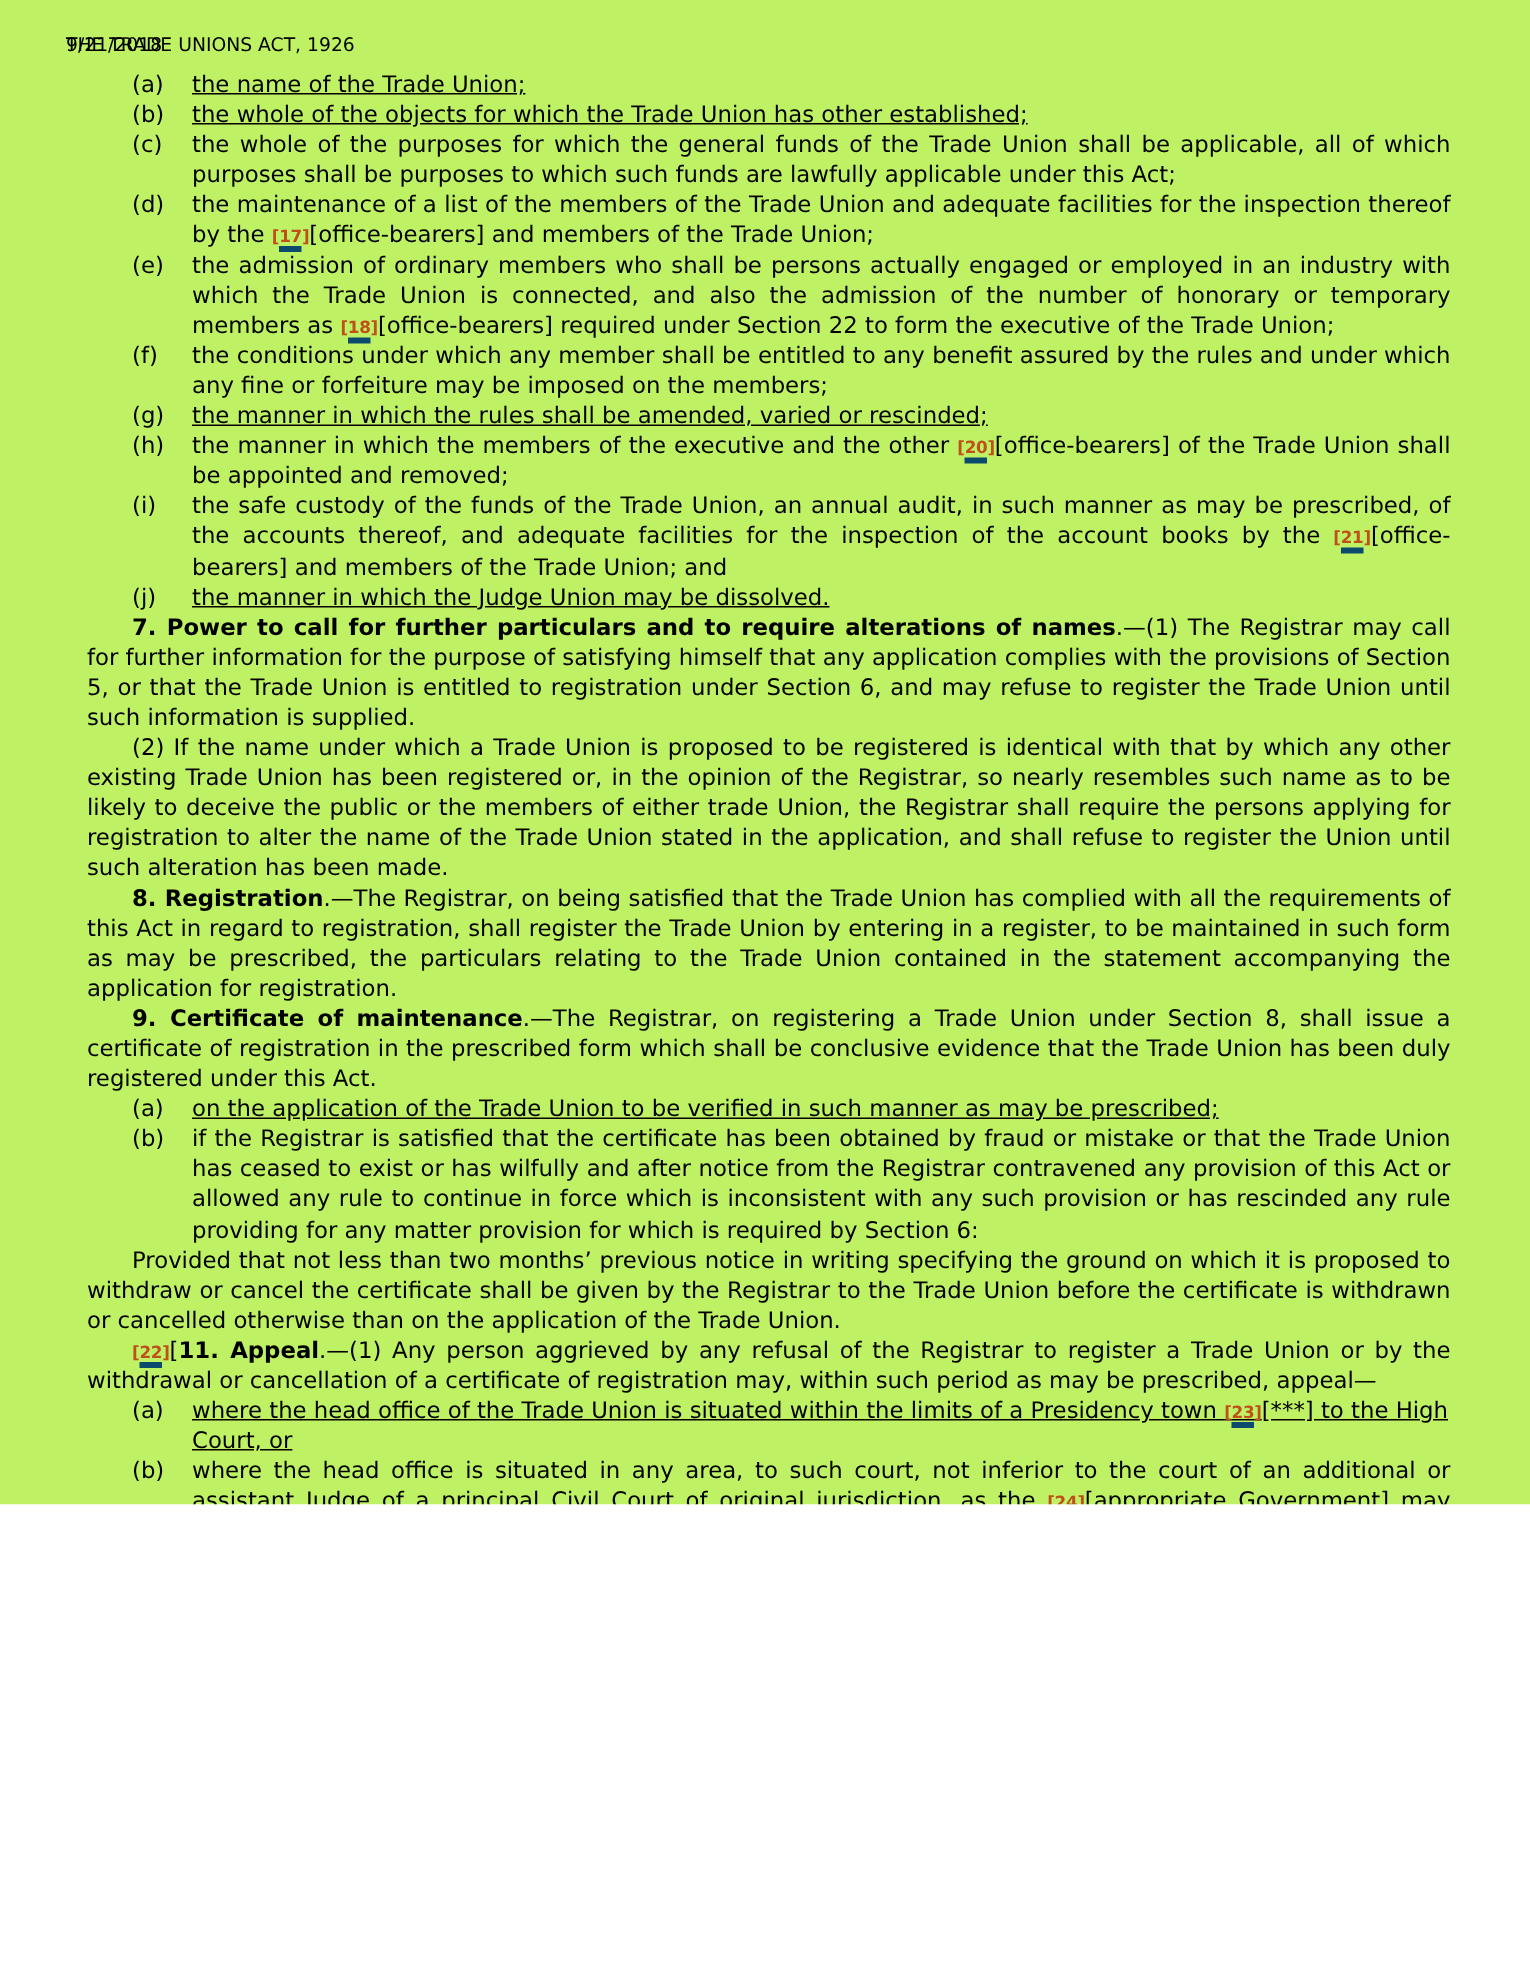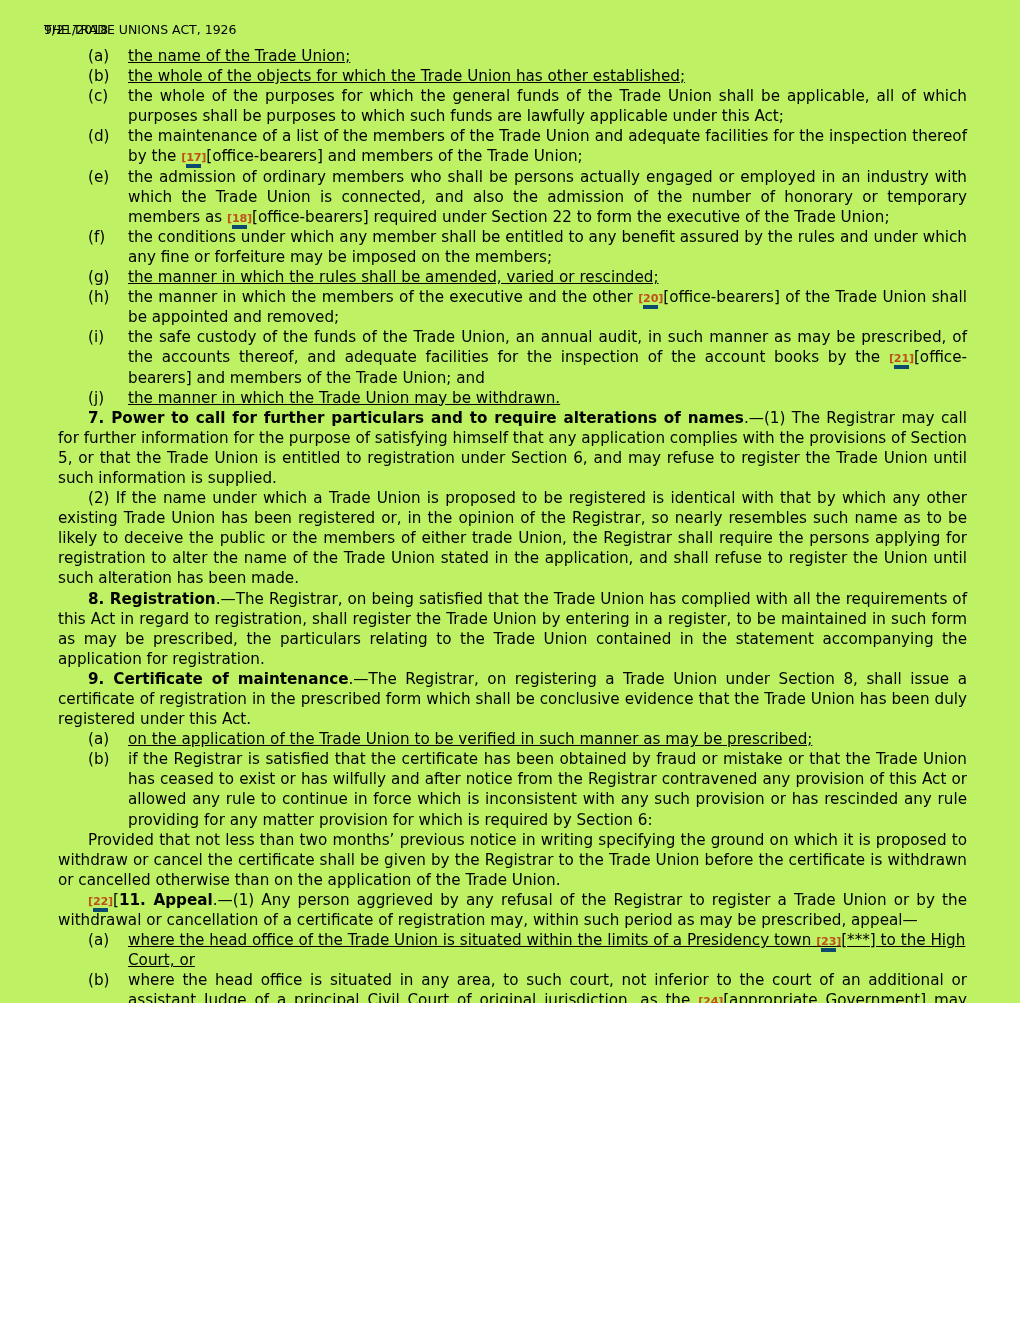"the manner in which the Trade" span.txt { text: Trade Union may be withdrawn -> Judge Union may be dissolved }
